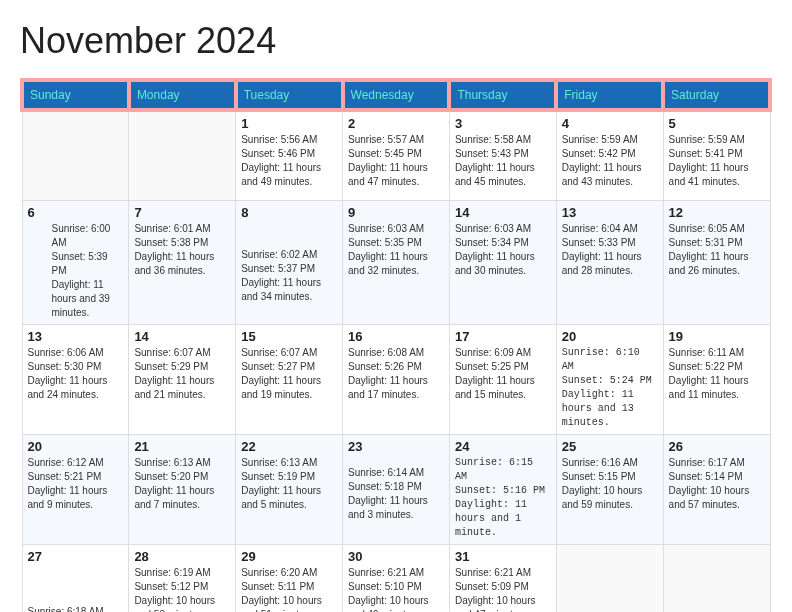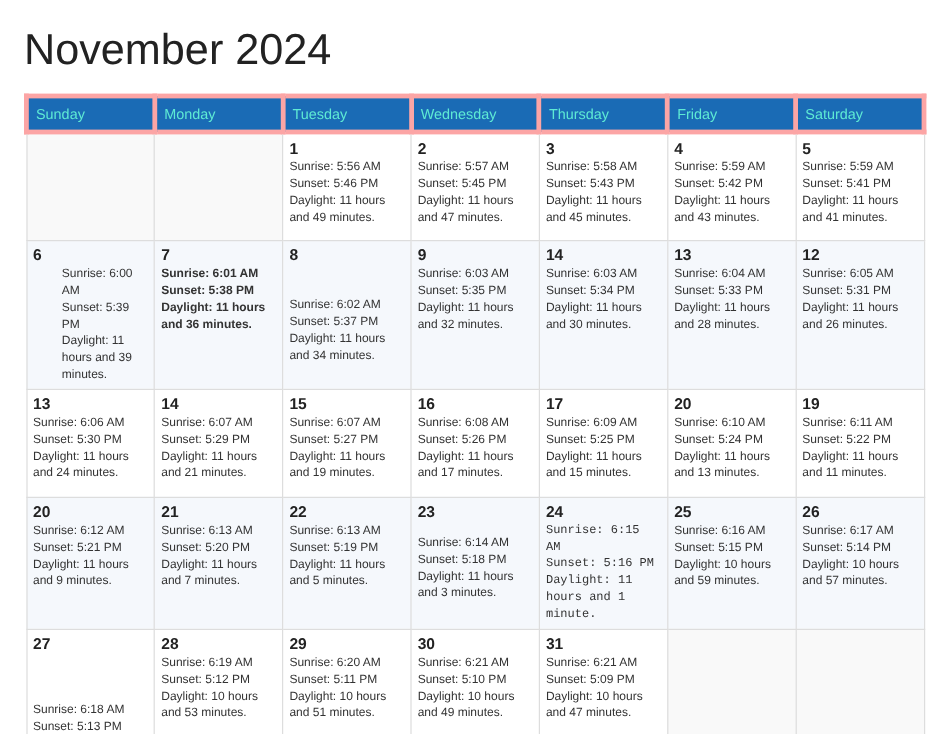"Sunrise: 6:01 AM" div.day-info { font-weight: bold -> none }
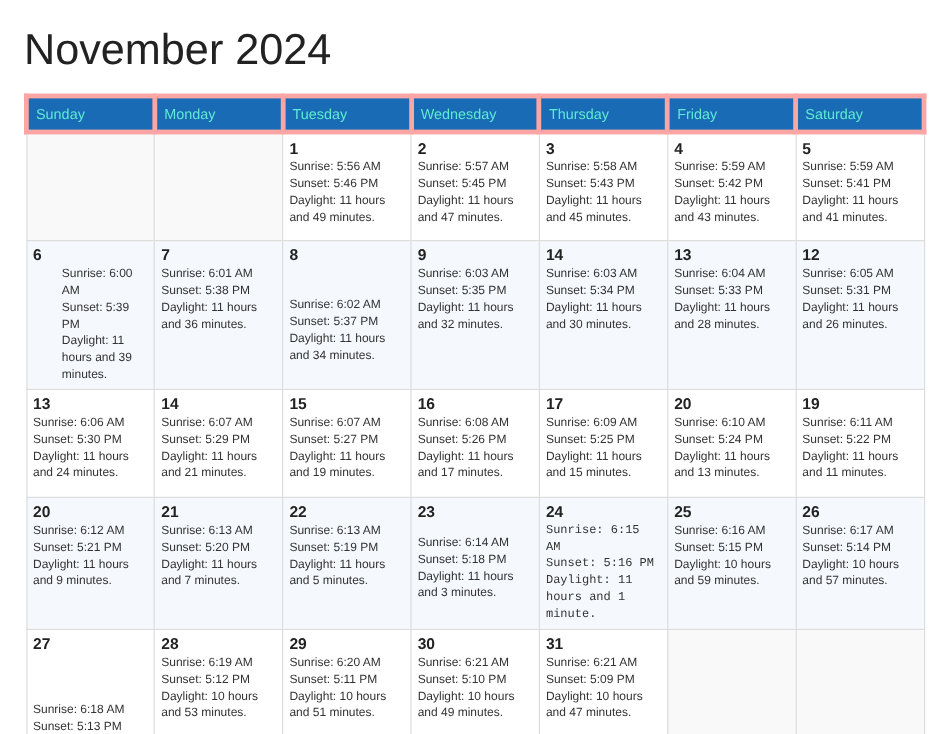"Sunrise: 6:10 AM" div.day-info { font-family: none -> Liberation Mono, monospace }
